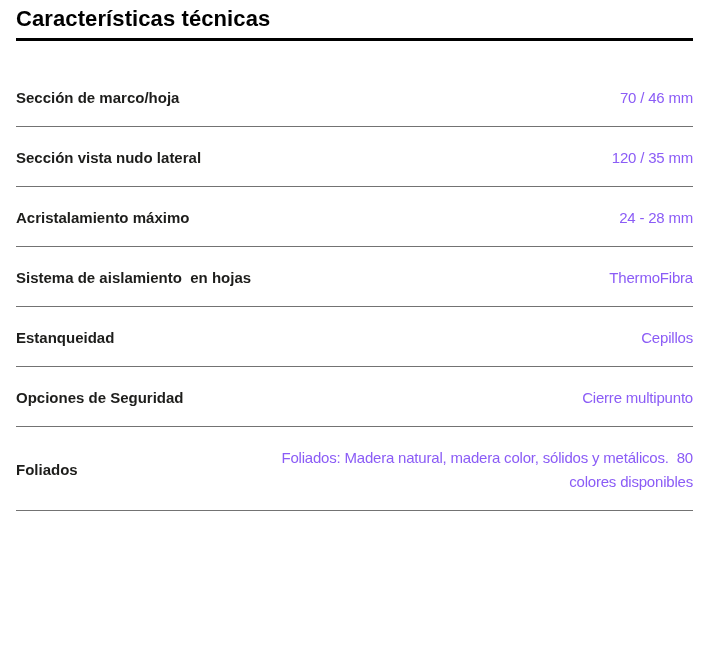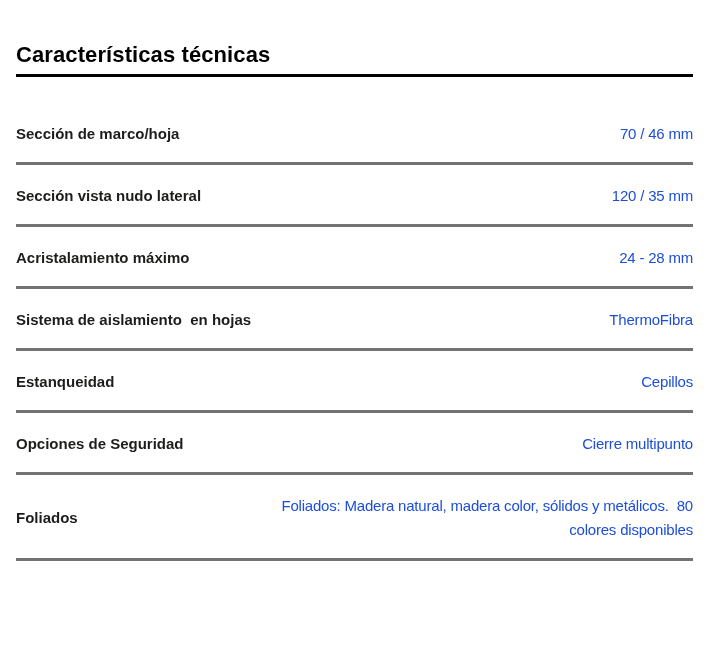"Características técnicas" .page { margin-top: 36px -> none }
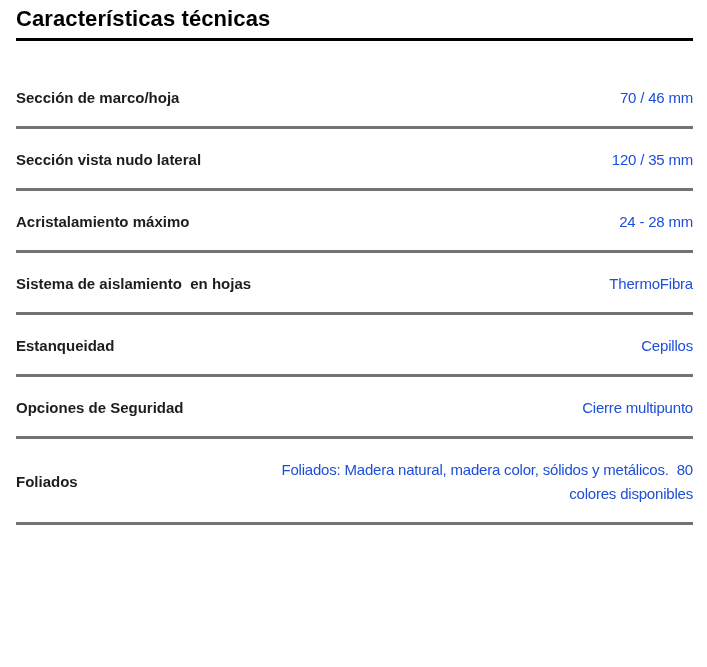"Sección de marco/hoja" .spec-row { border-bottom: 3px solid #737373 -> 1px solid #737373 }
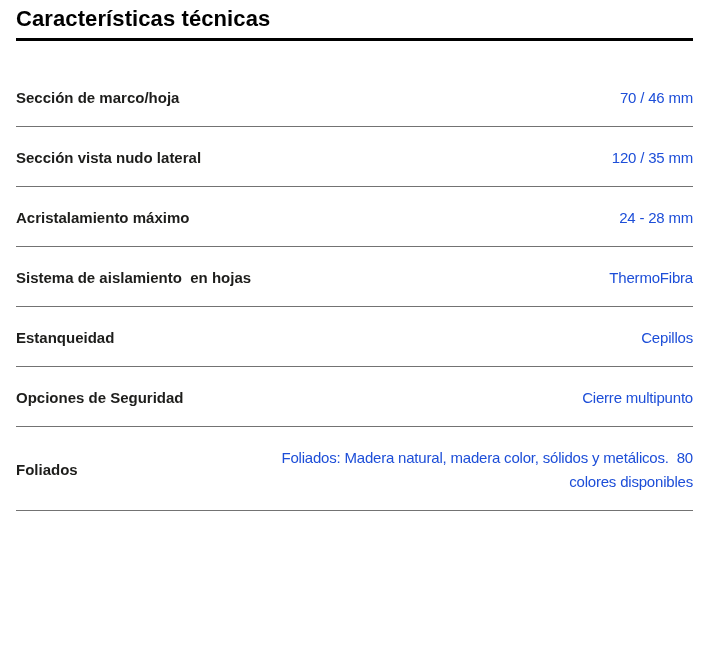"70 / 46 mm" .spec-value { color: #1d4ed8 -> #8b5cf6 }
